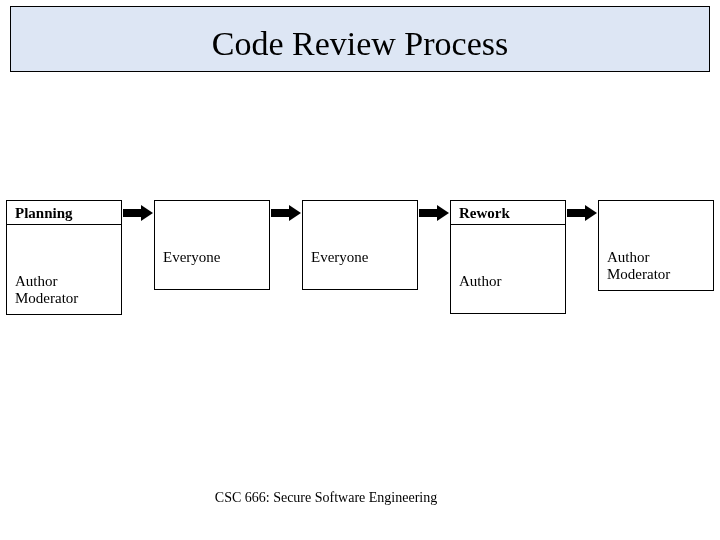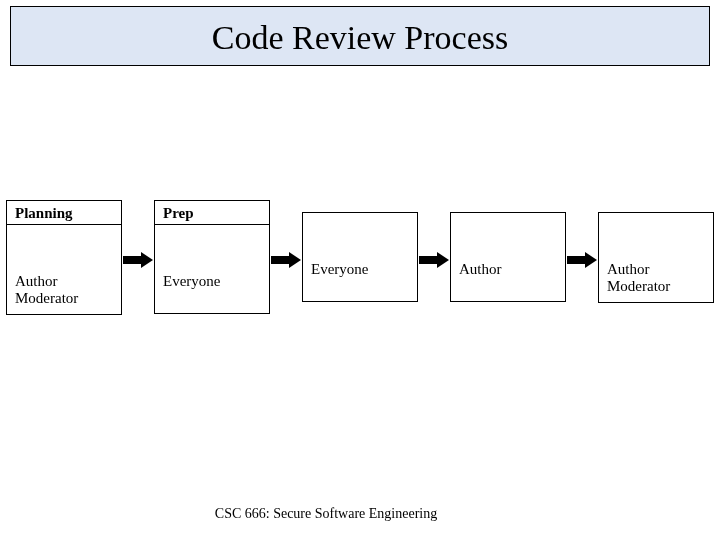"Code Review Process" .title-bar { padding: 12px 0 8px 0 -> 18px 0 8px 0 }
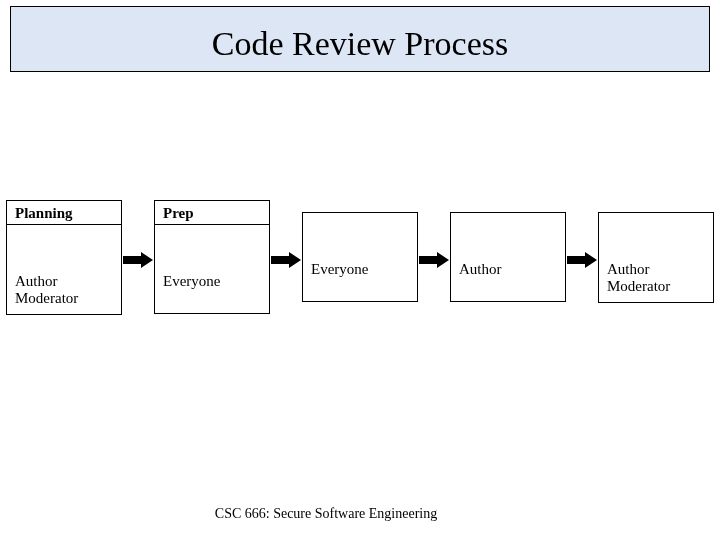"Planning" .flow { align-items: center -> flex-start }
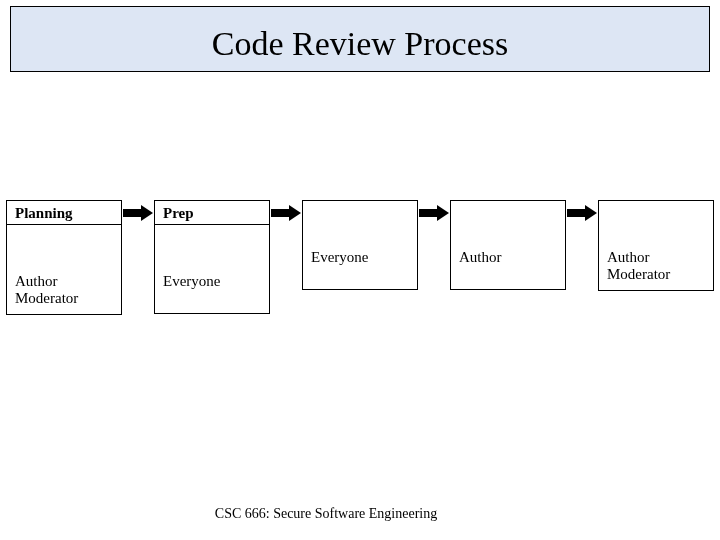"Prep" div.stage-title { html: <div>Prep</div> -> none }
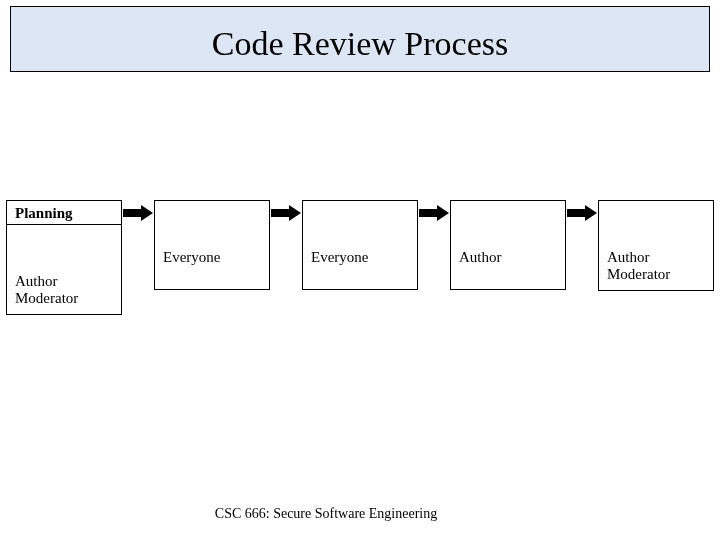"Rework" div.stage-title { html: none -> <div>Rework</div> }
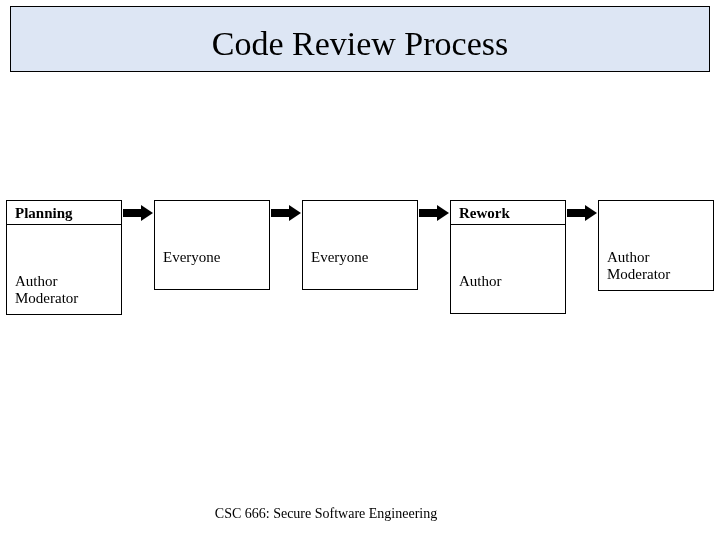"CSC 666: Secure Software Engineering" .footer { bottom: 18px -> 34px }
